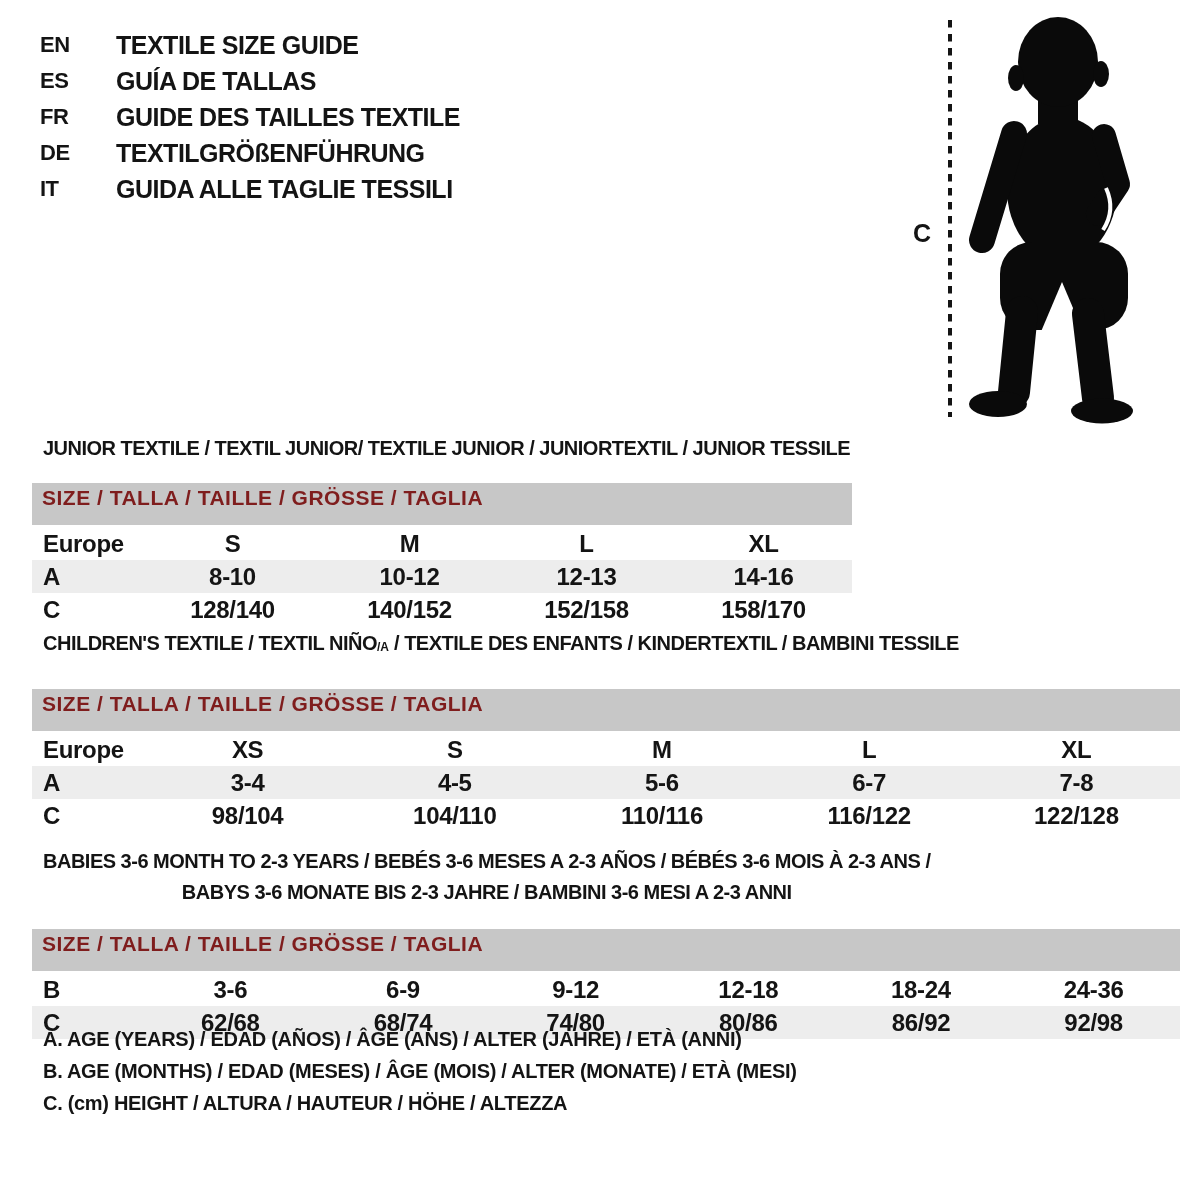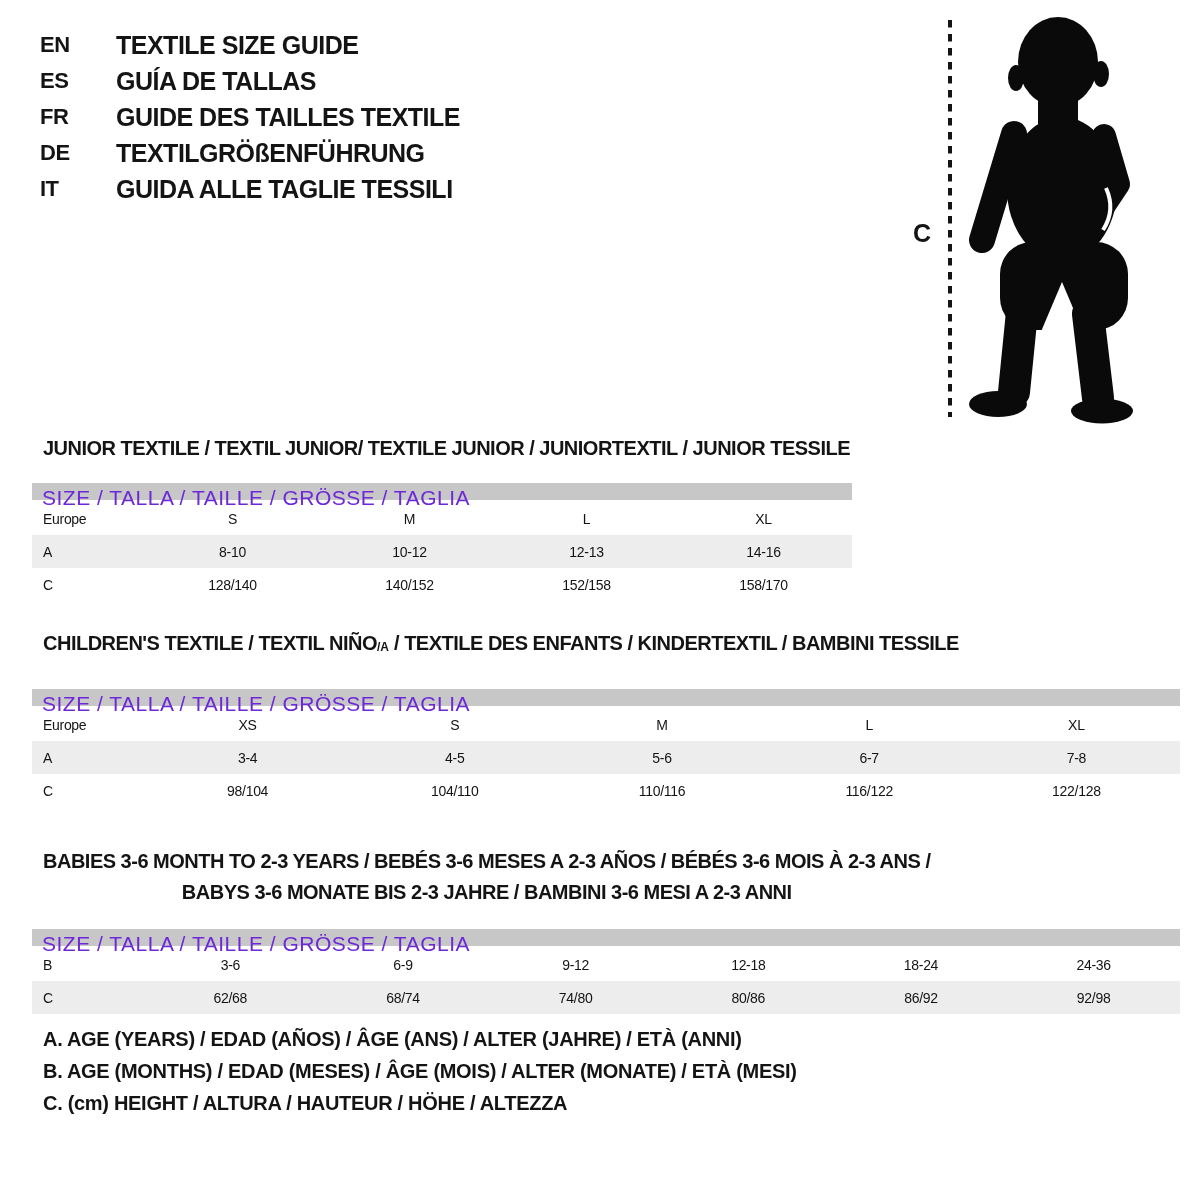"SIZE / TALLA / TAILLE" .size-bar { color: #6d28d9 -> #7f1d1d; font-weight: 400 -> 700; height: 17px -> 42px }
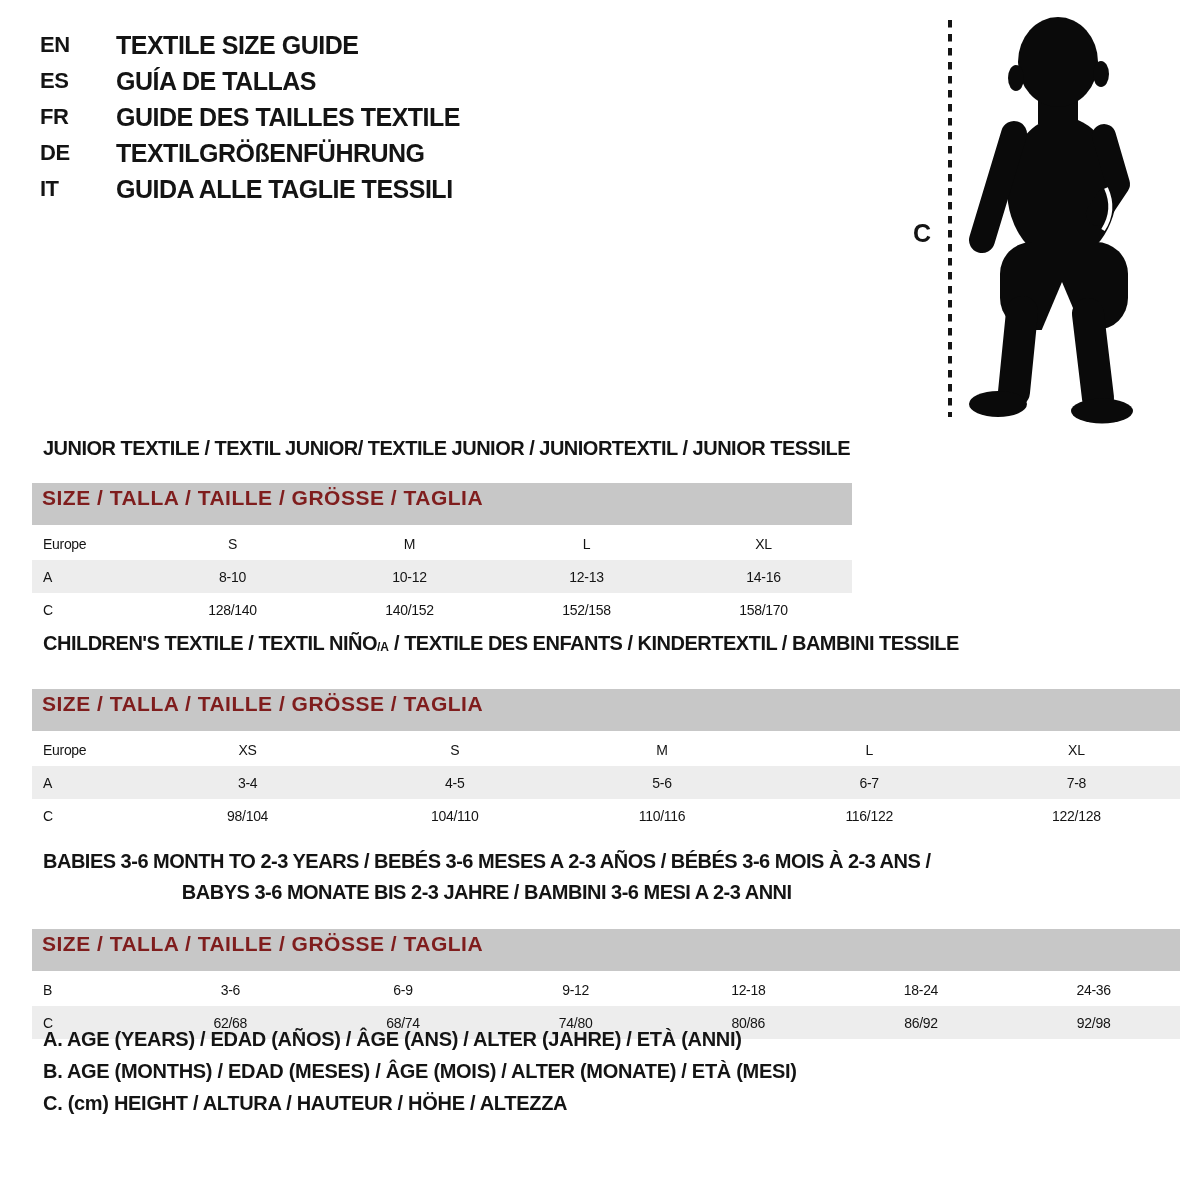"Europe" .size-table td { font-size: 14px -> 24px; font-weight: 400 -> 700 }
